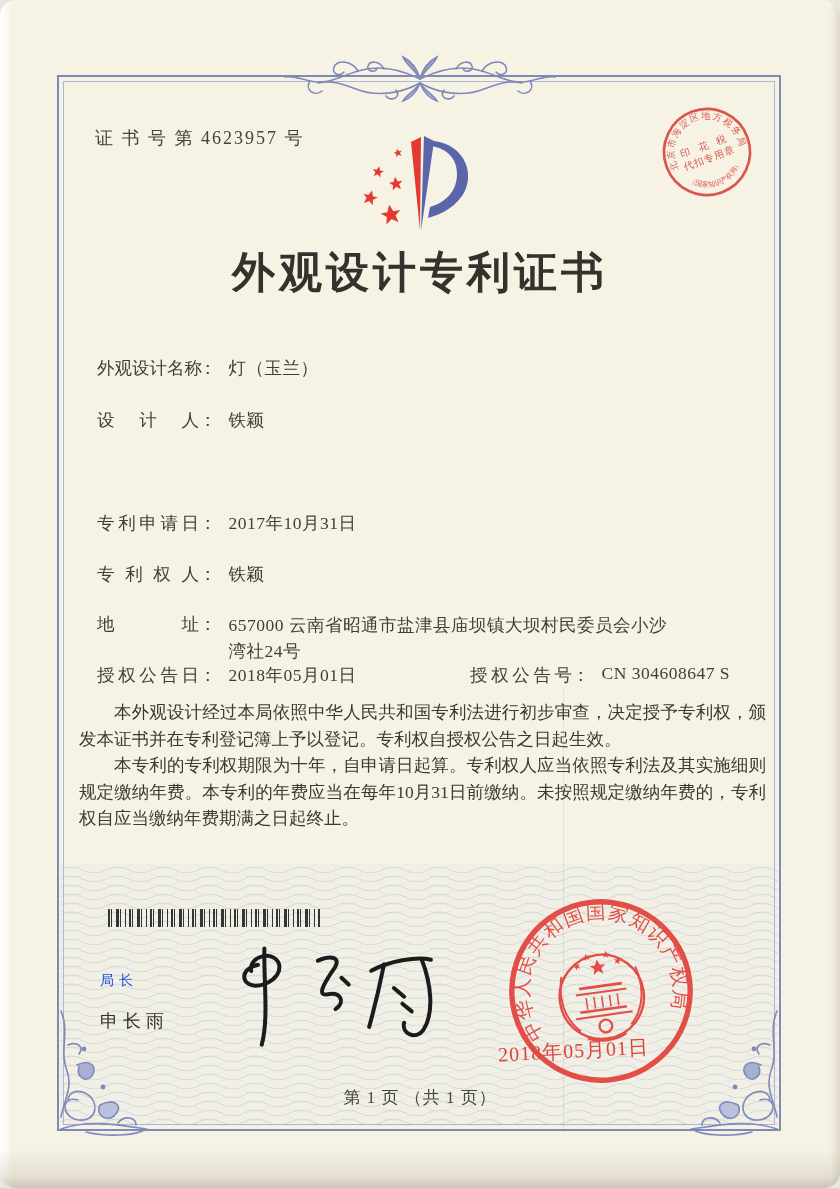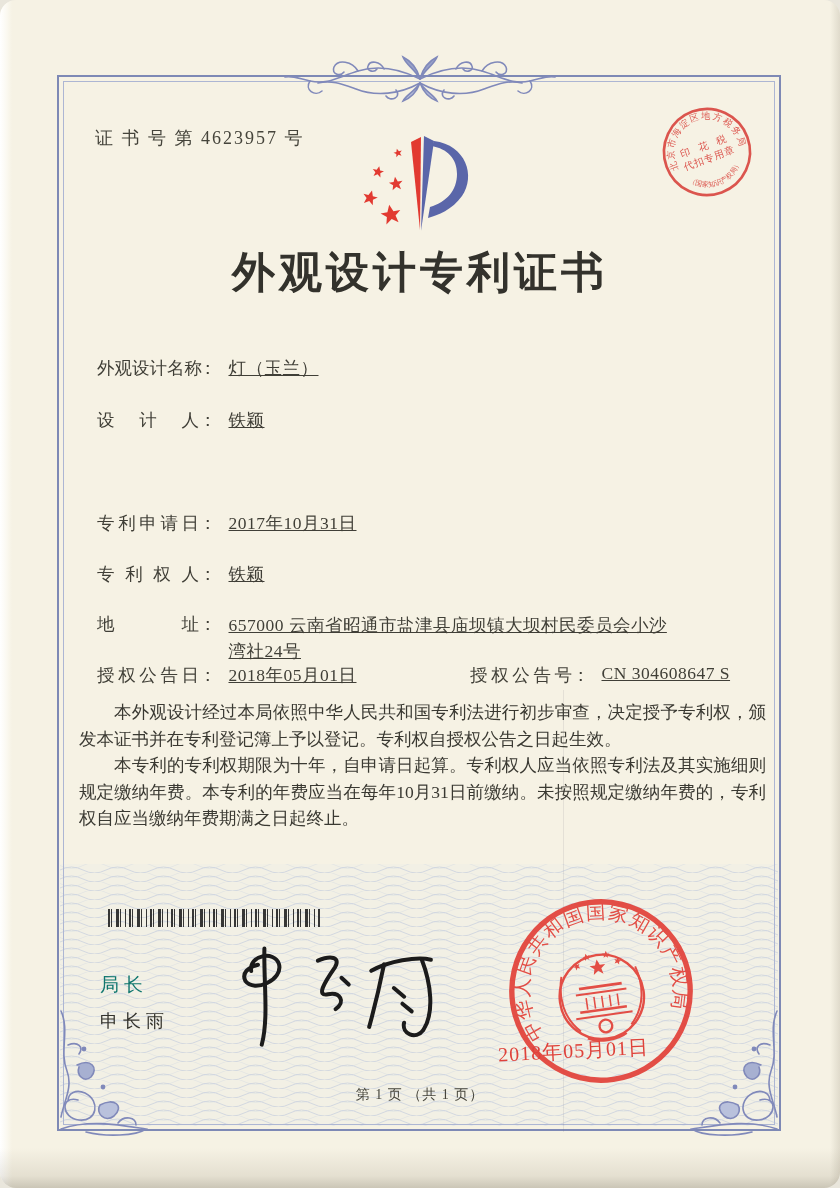"灯（玉兰）" .fvalue { text-decoration: underline -> none }
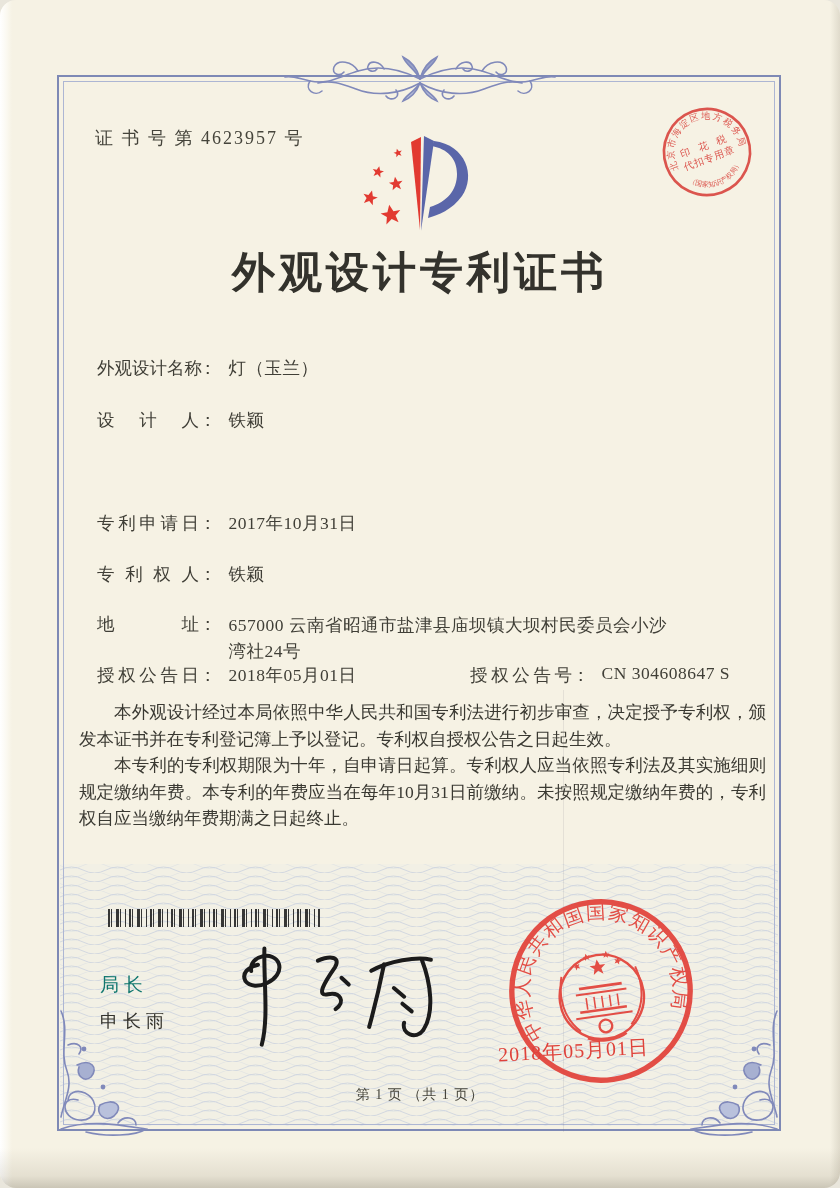"局长" .signer-title { color: #0f766e -> #1d4ed8; font-size: 19px -> 14px }
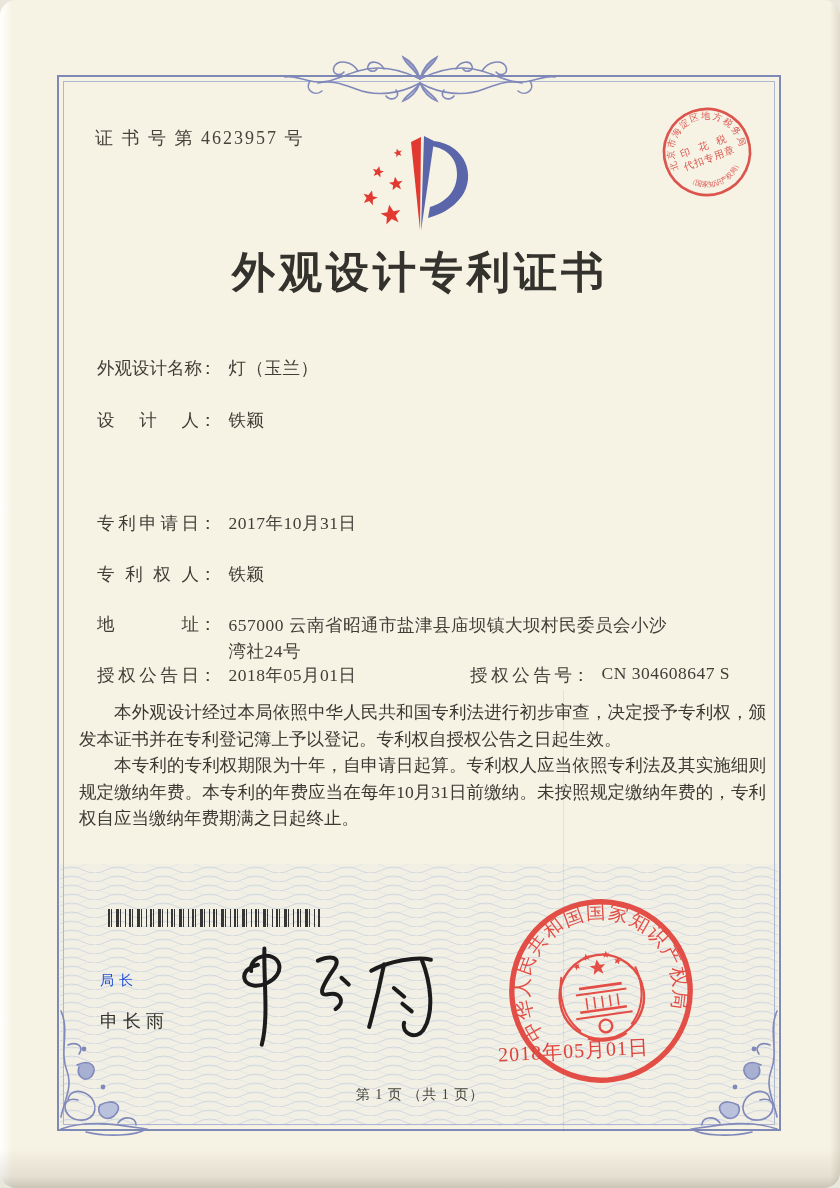"第 1 页 （共 1" .footer { font-size: 14px -> 17px }
